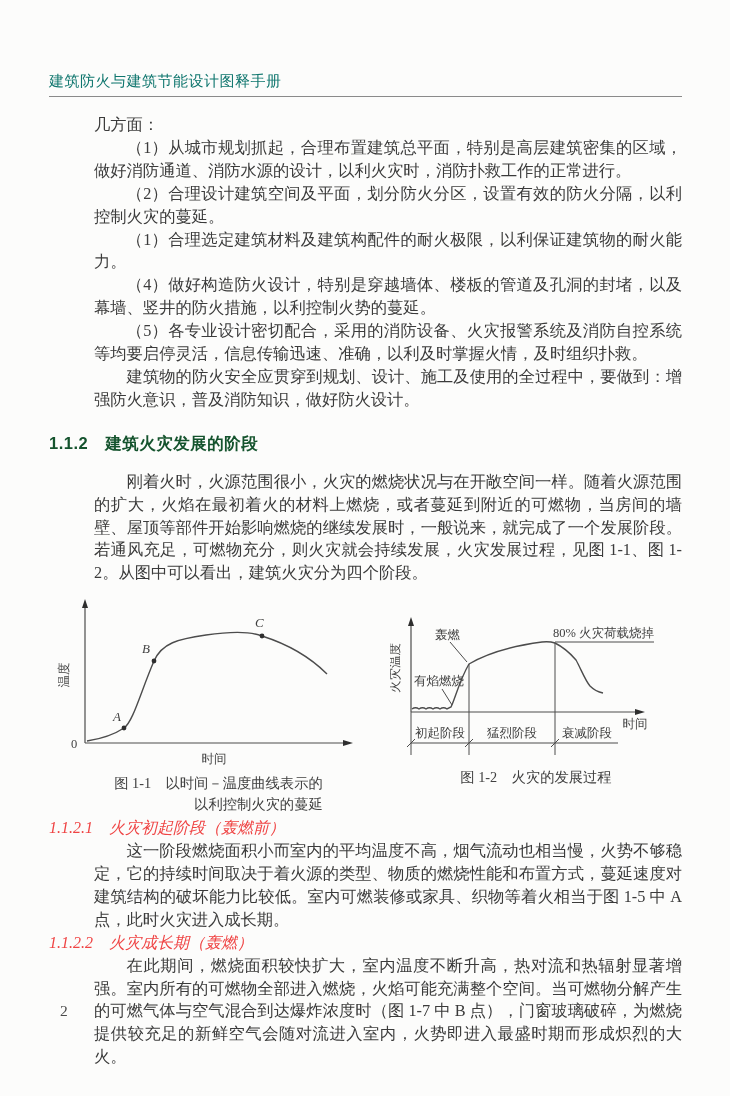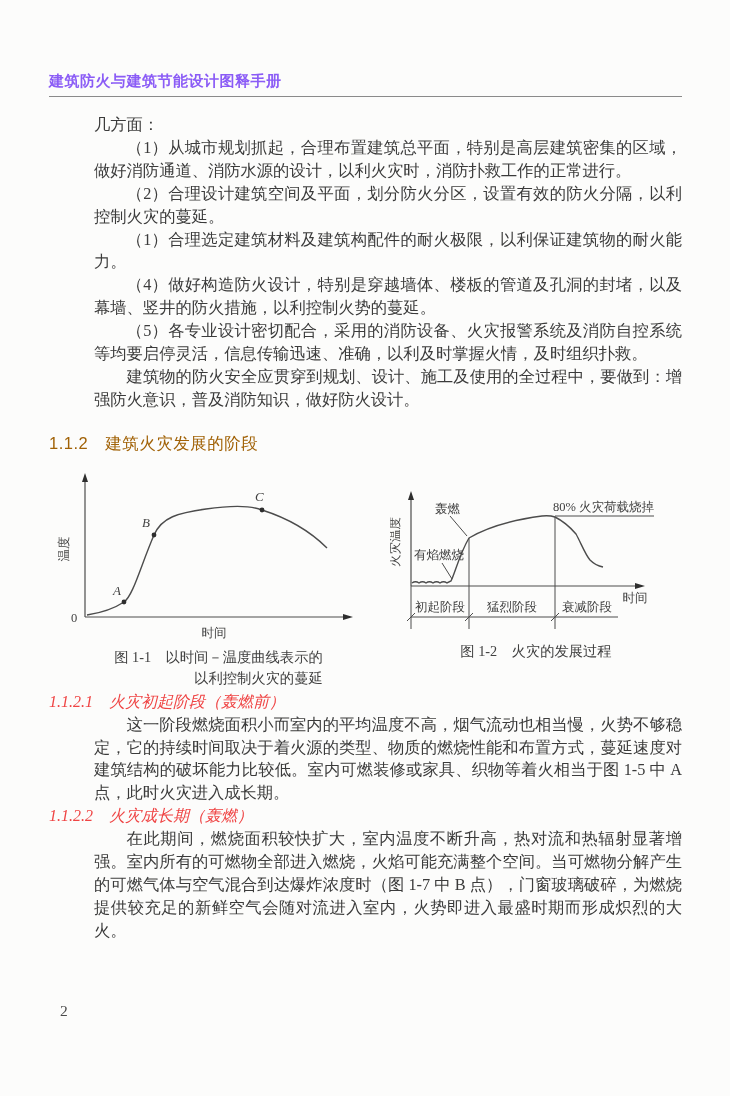"建筑防火与建筑节能设计图释手册" .running-head { color: #8b5cf6 -> #0f766e; font-weight: bold -> none }
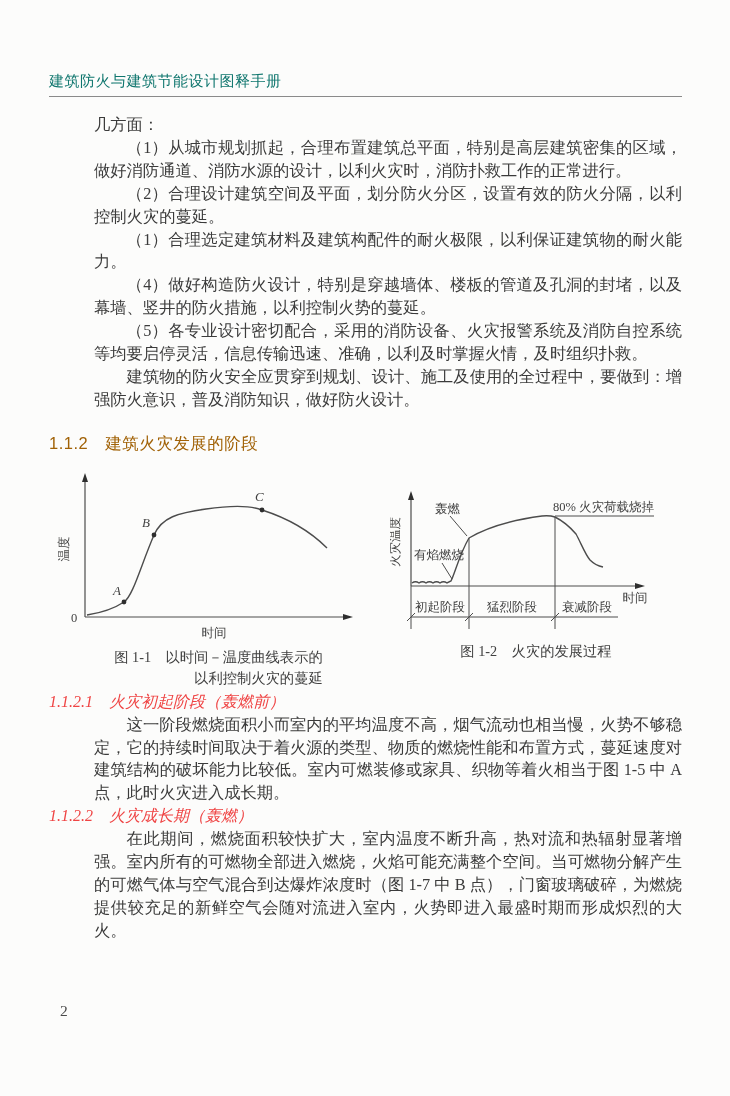"1.1.2 建筑火灾发展的阶段" .sec-heading { color: #a16207 -> #14532d; font-weight: normal -> bold }
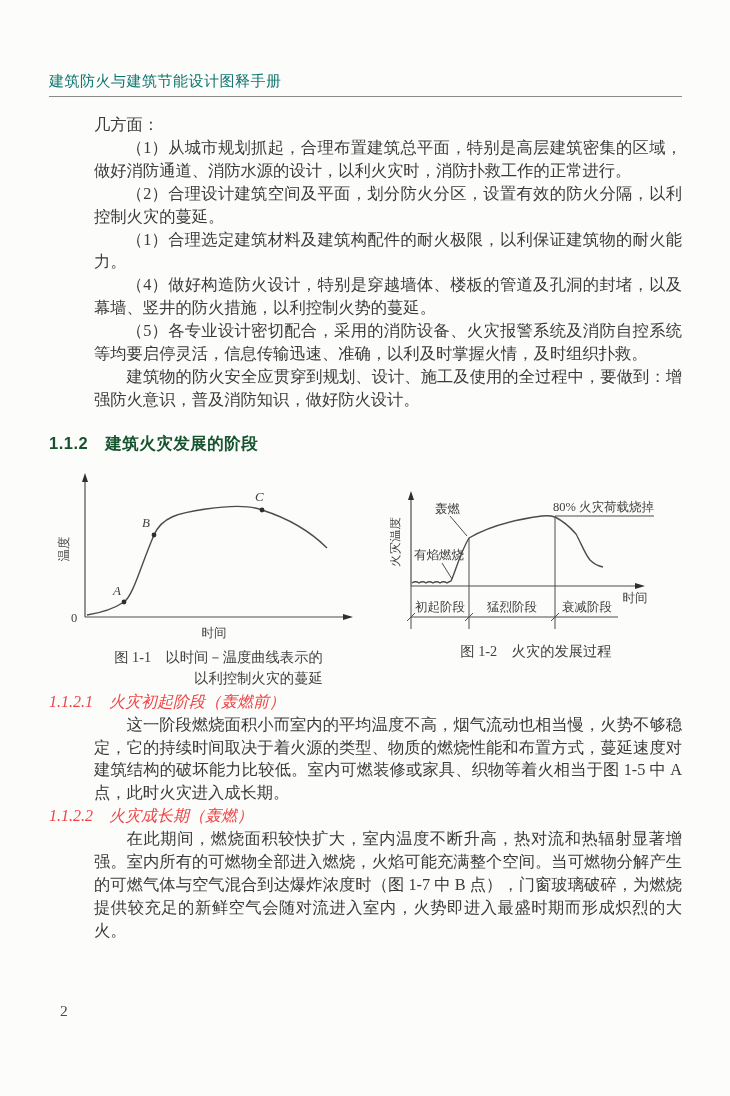"刚着火时，火源范围很小，火灾的燃烧状况与在开敞空间一样。随着火源范围的扩大，火焰" p.para { html: none -> <p>刚着火时，火源范围很小，火灾的燃烧状况与在开敞空间一样。随着火源范围的扩大，火焰在最初着火的材料上燃烧，或者蔓延到附近的可燃物，当房间的墙壁、屋顶等部件开始影响燃烧的继续发展时，一般说来，就完成了一个发展阶段。若通风充足，可燃物充分，则火灾就会持续发展，火灾发展过程，见图 1-1、图 1-2。从图中可以看出，建筑火灾分为四个阶段。</p> }
